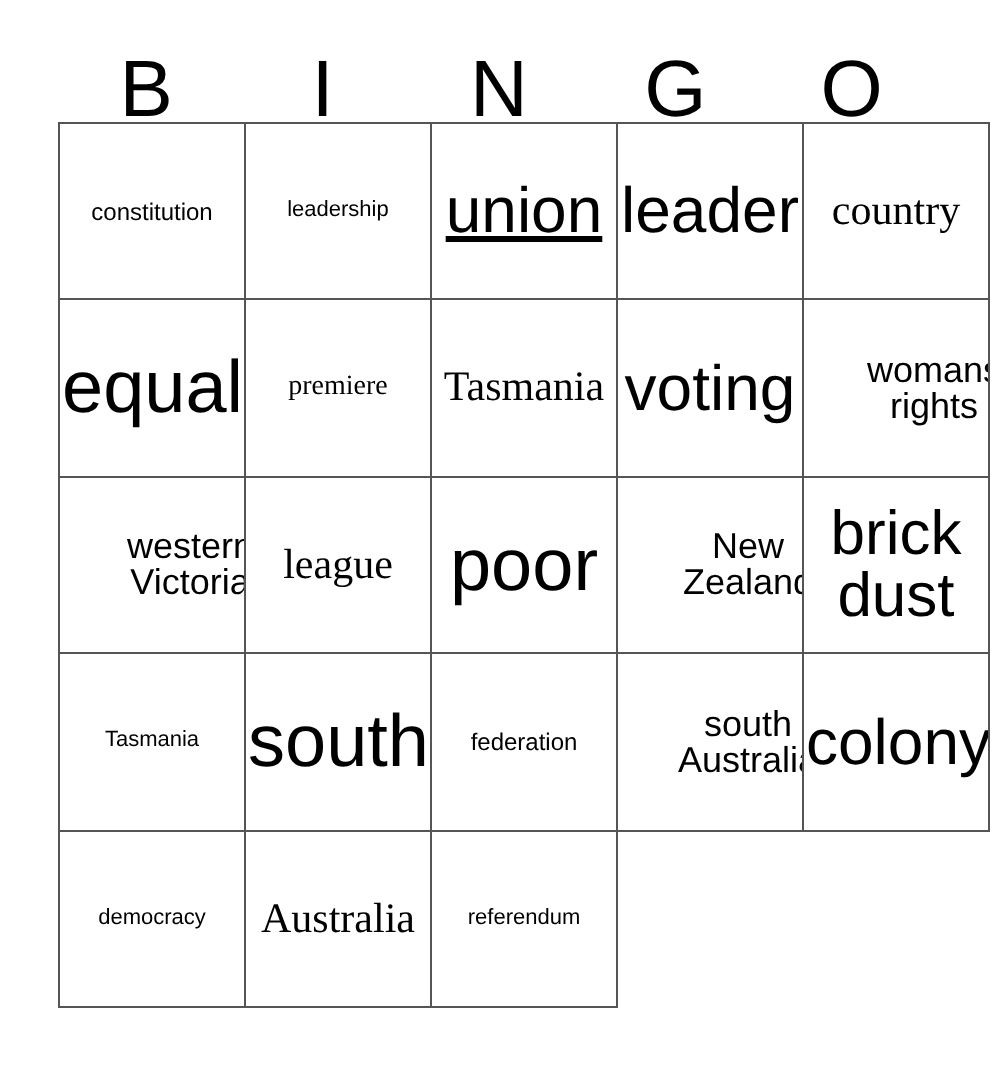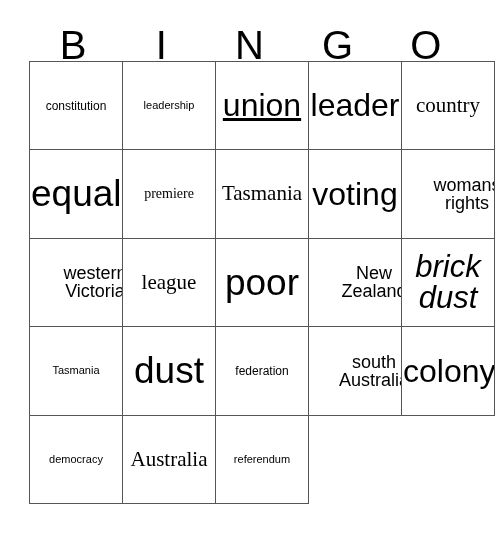"brick dust" .fs-xxl { font-style: italic -> none }
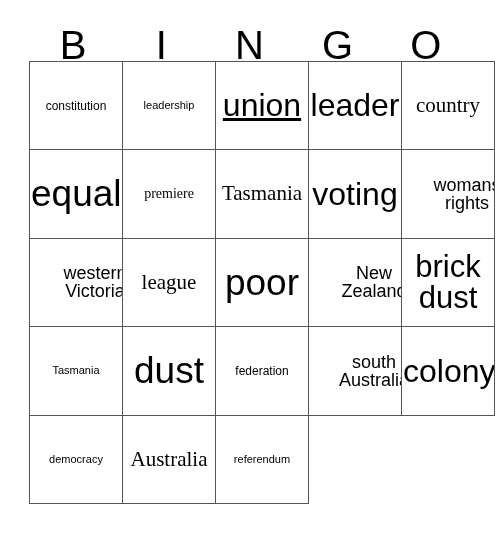"dust" span.cell-text { text: dust -> south }
